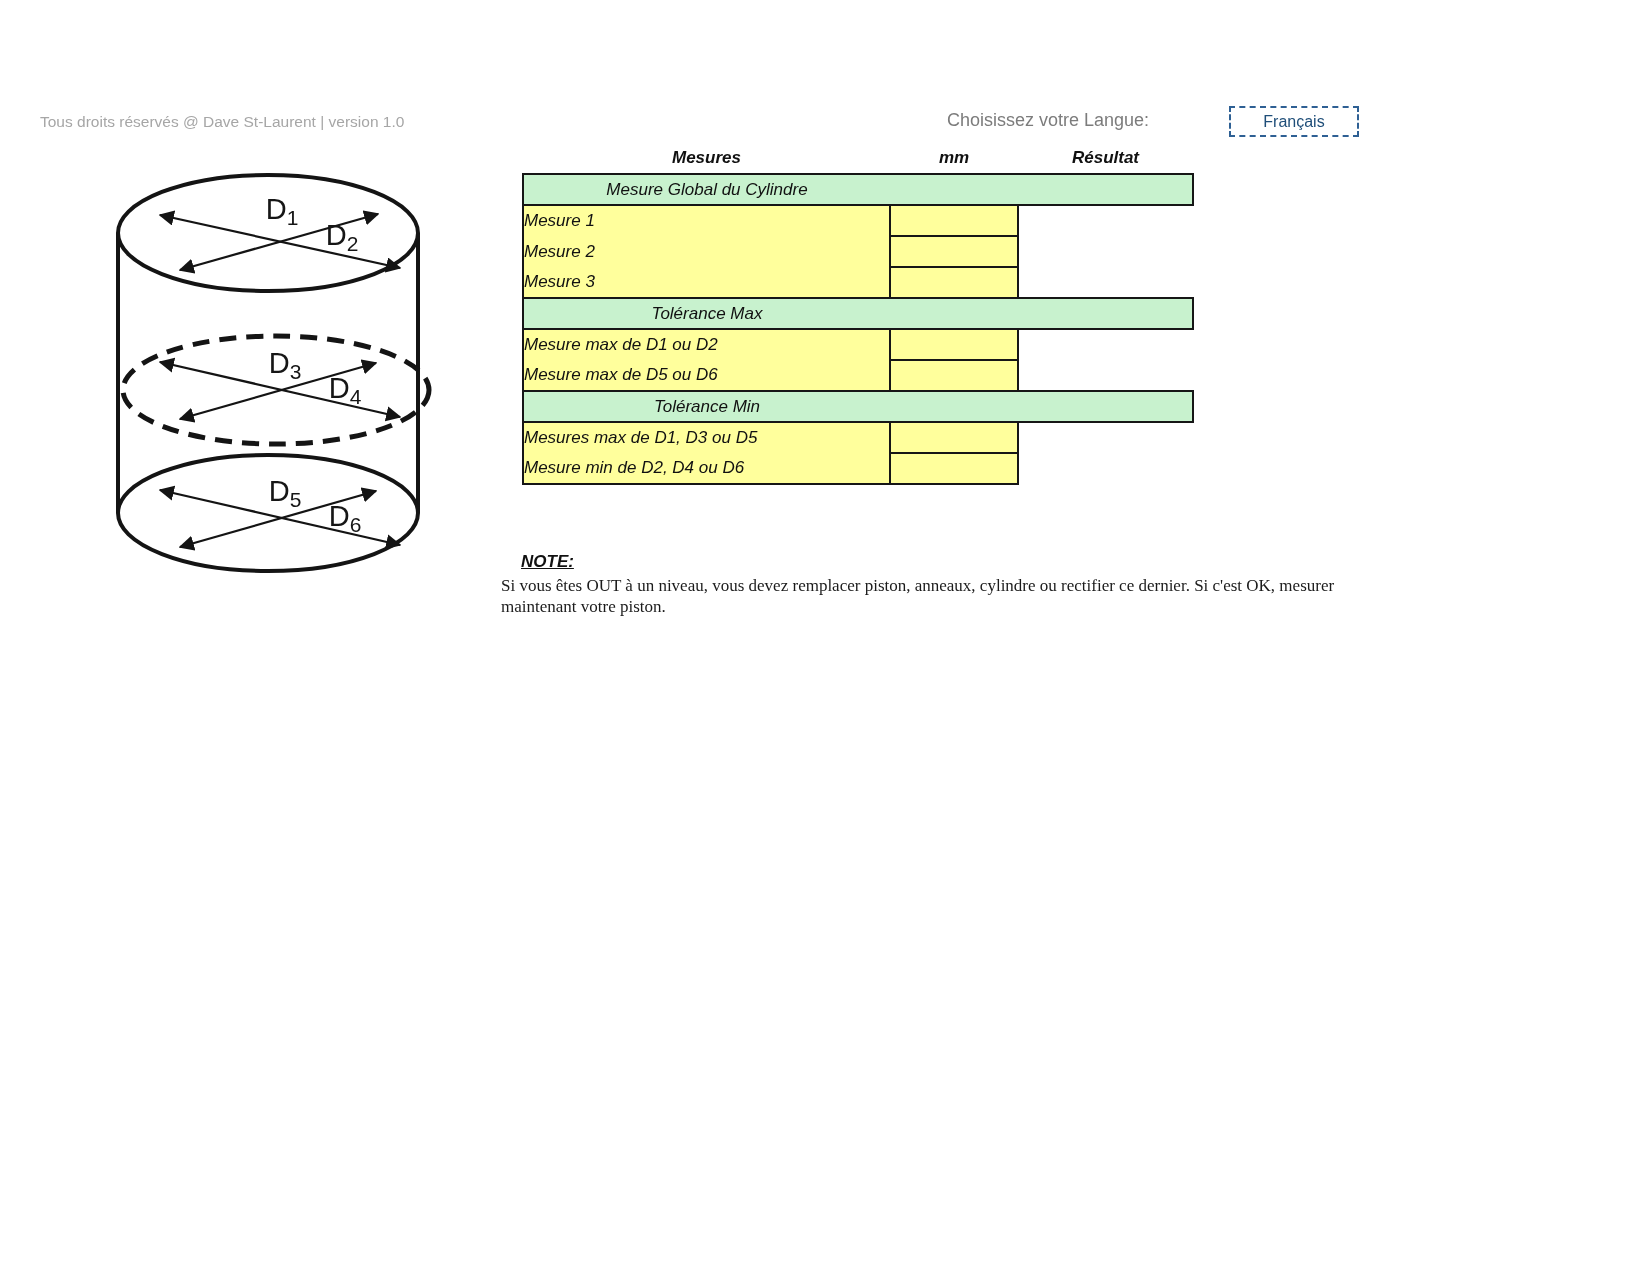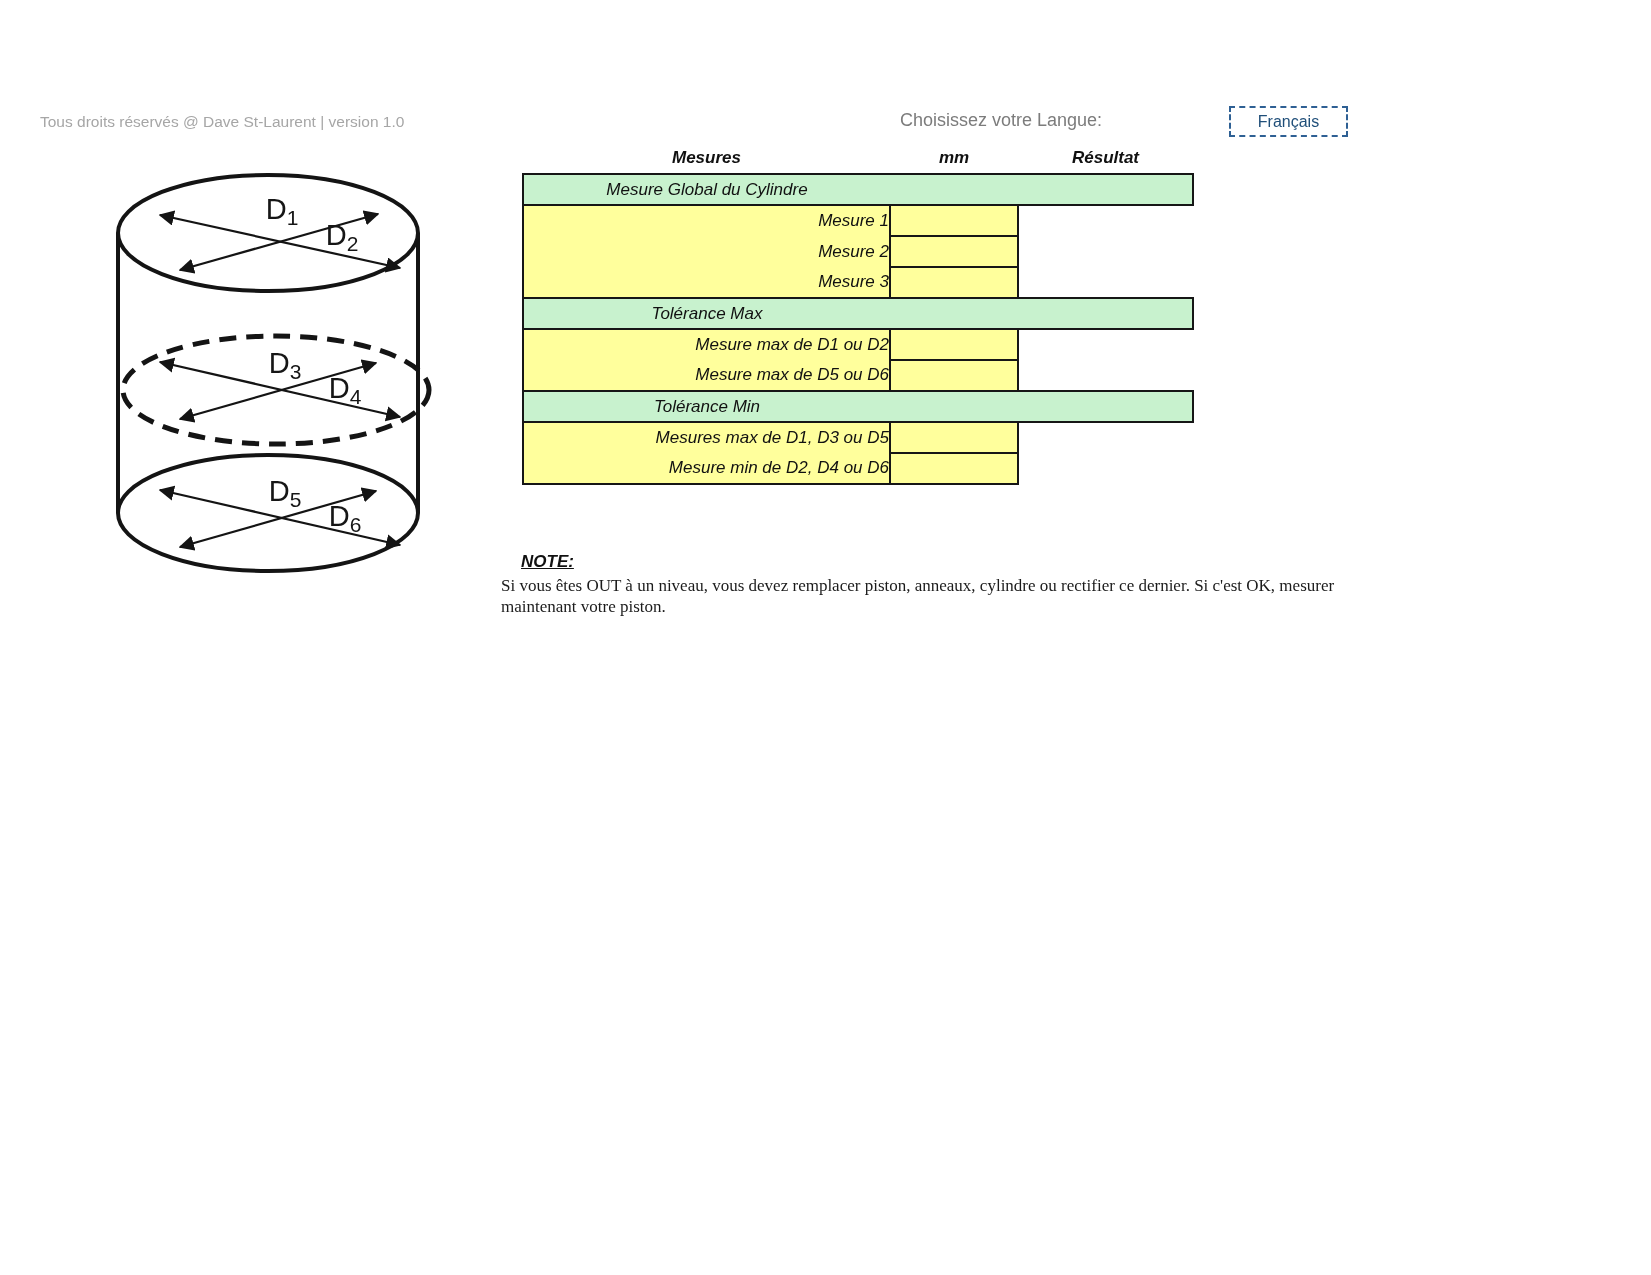"Choisissez votre Langue:" .lang-label { text-align: left -> center }
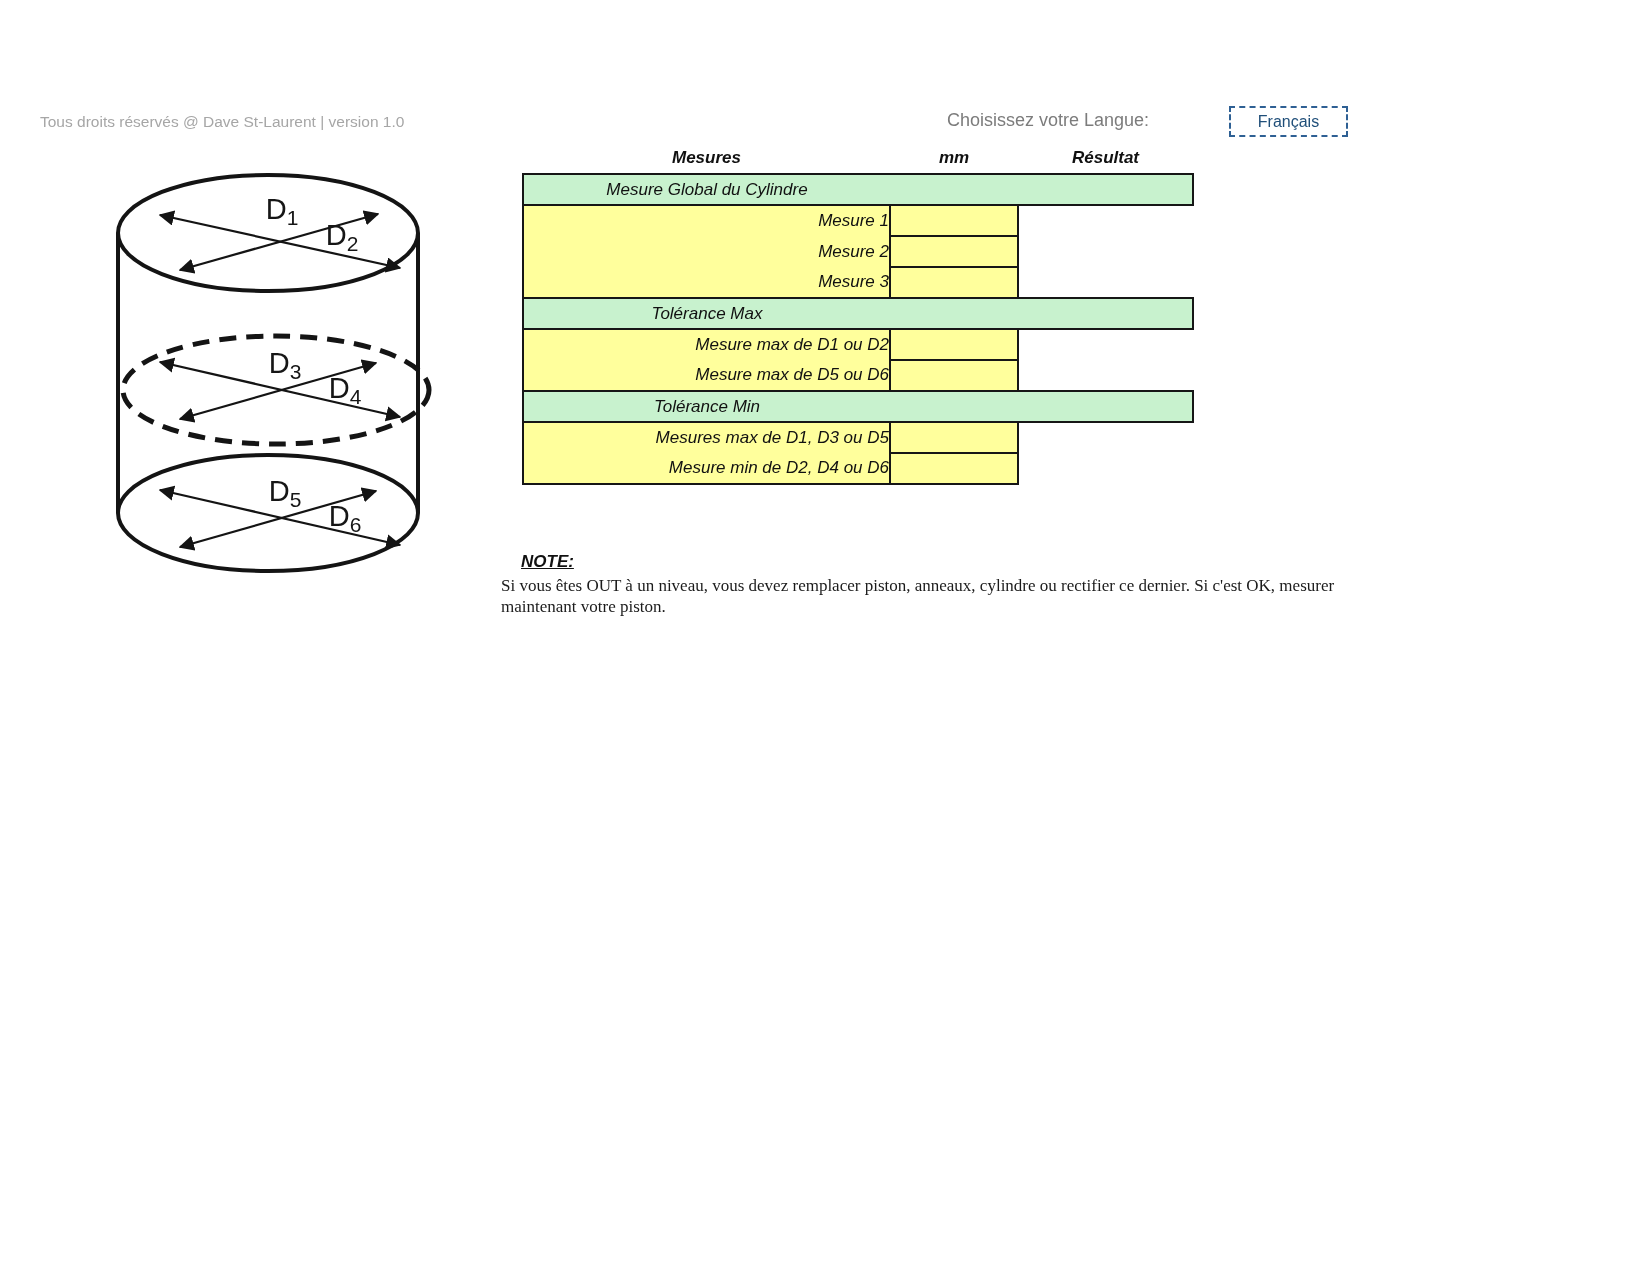"Français" .lang-btn { width: 119px -> 130px }
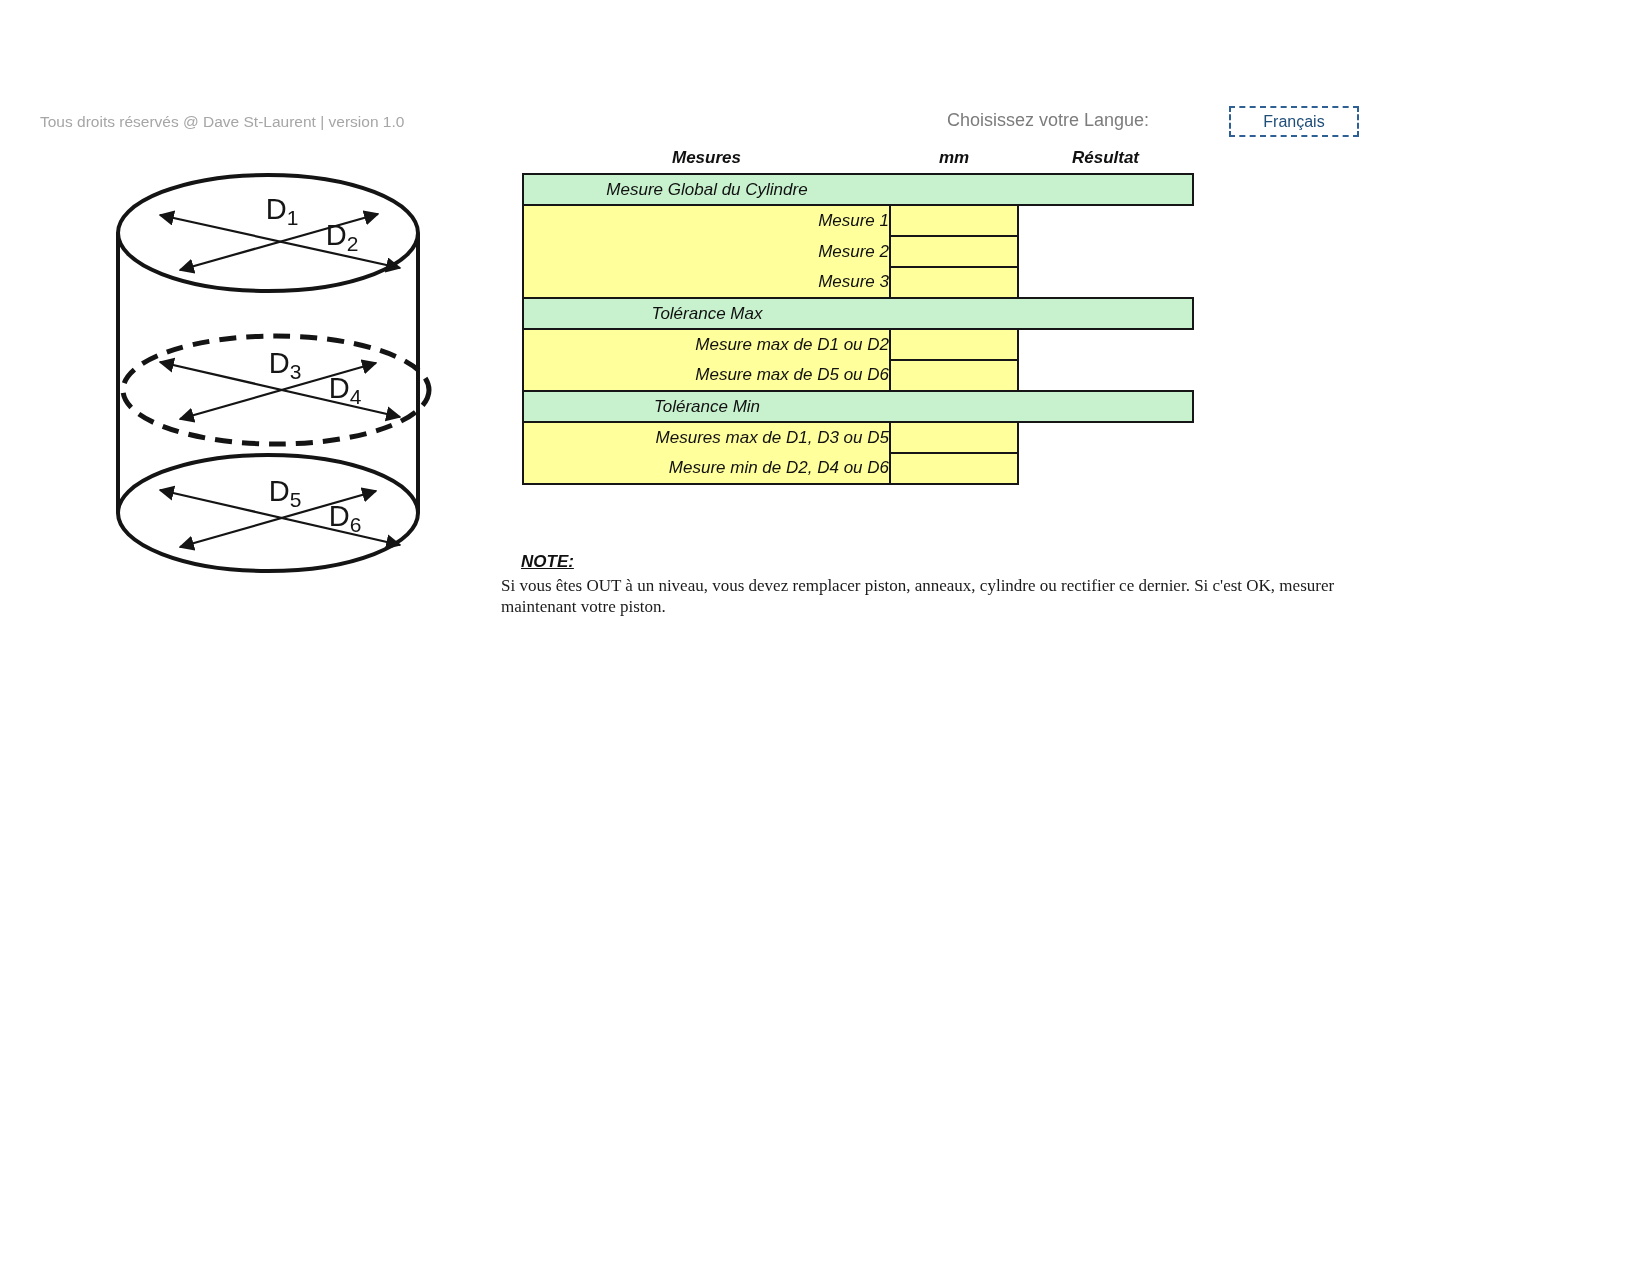"Mesure 1" td.lbl { text-align: right -> left }
